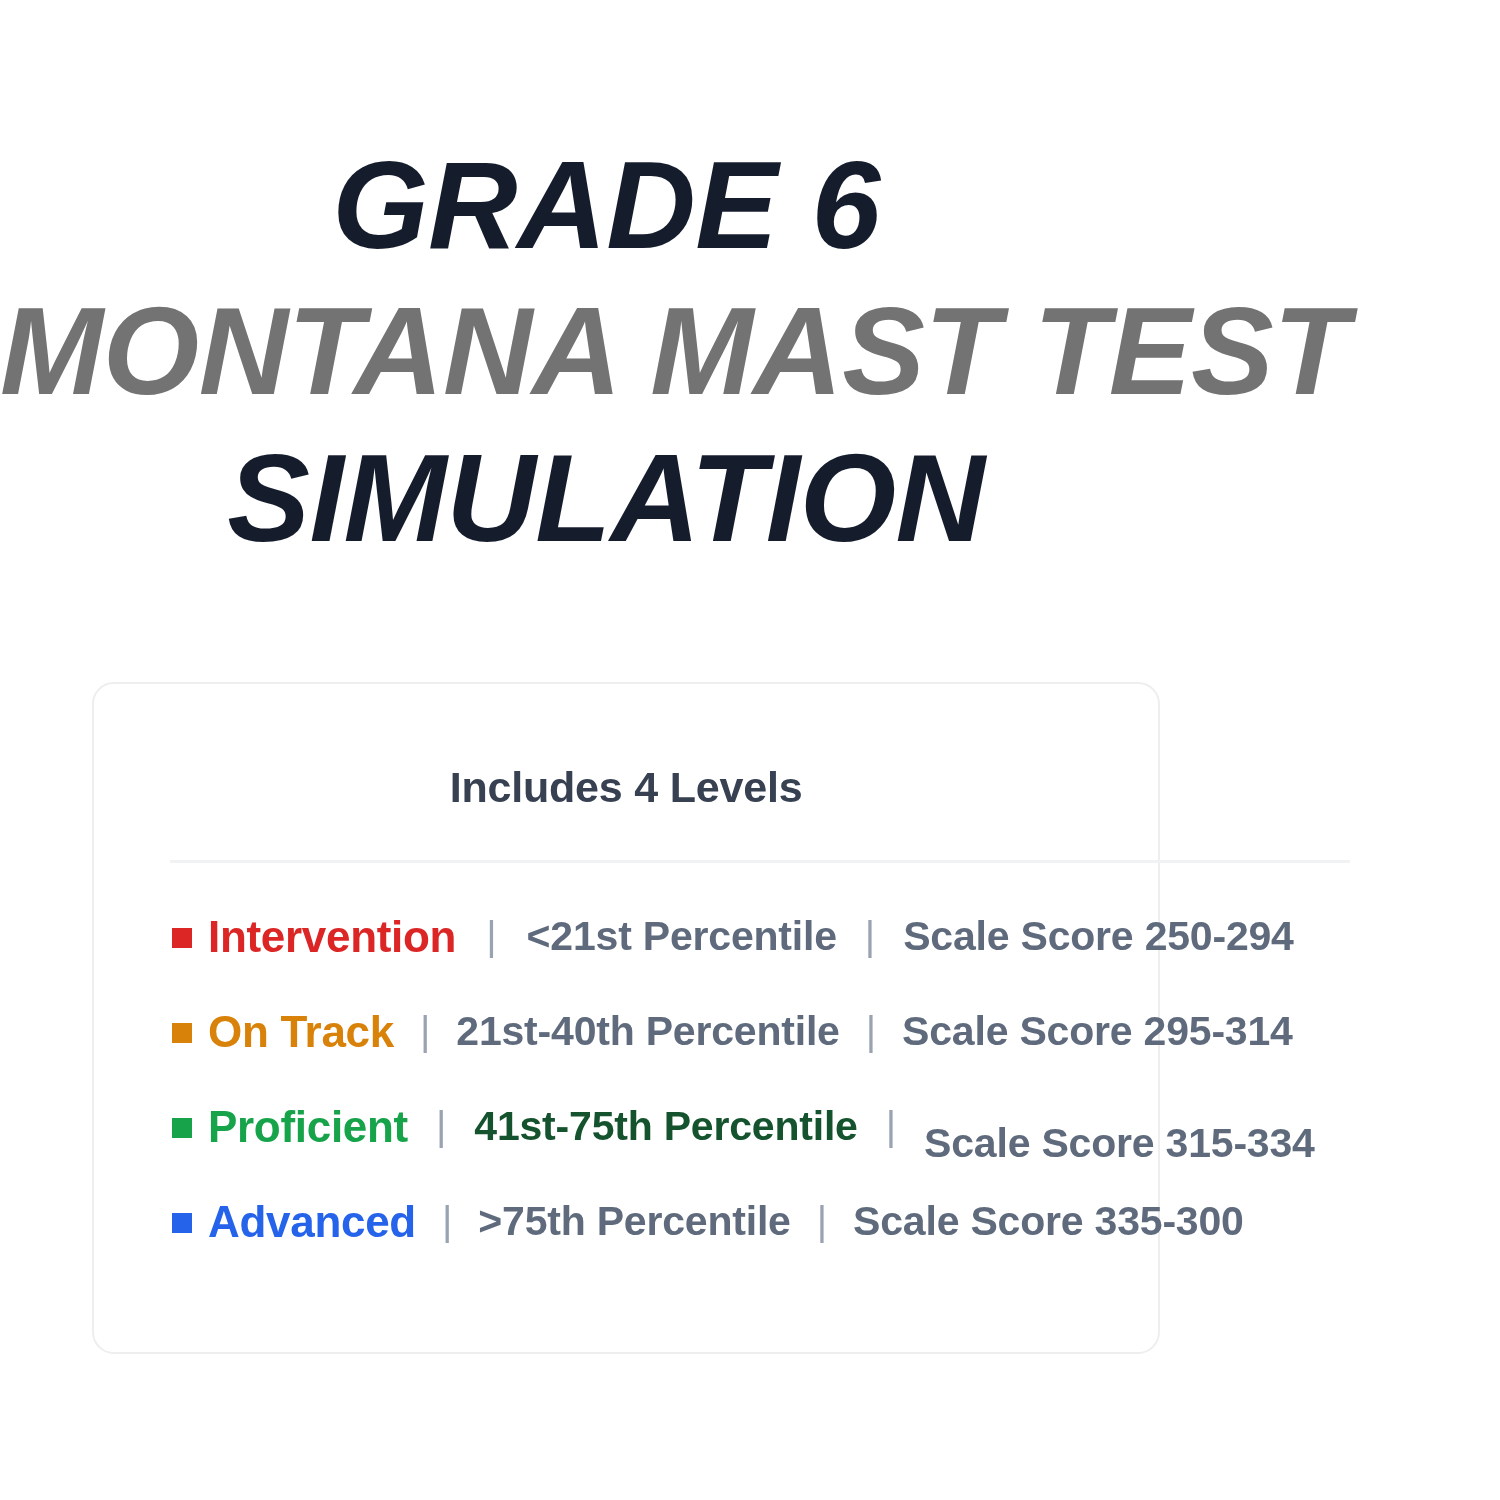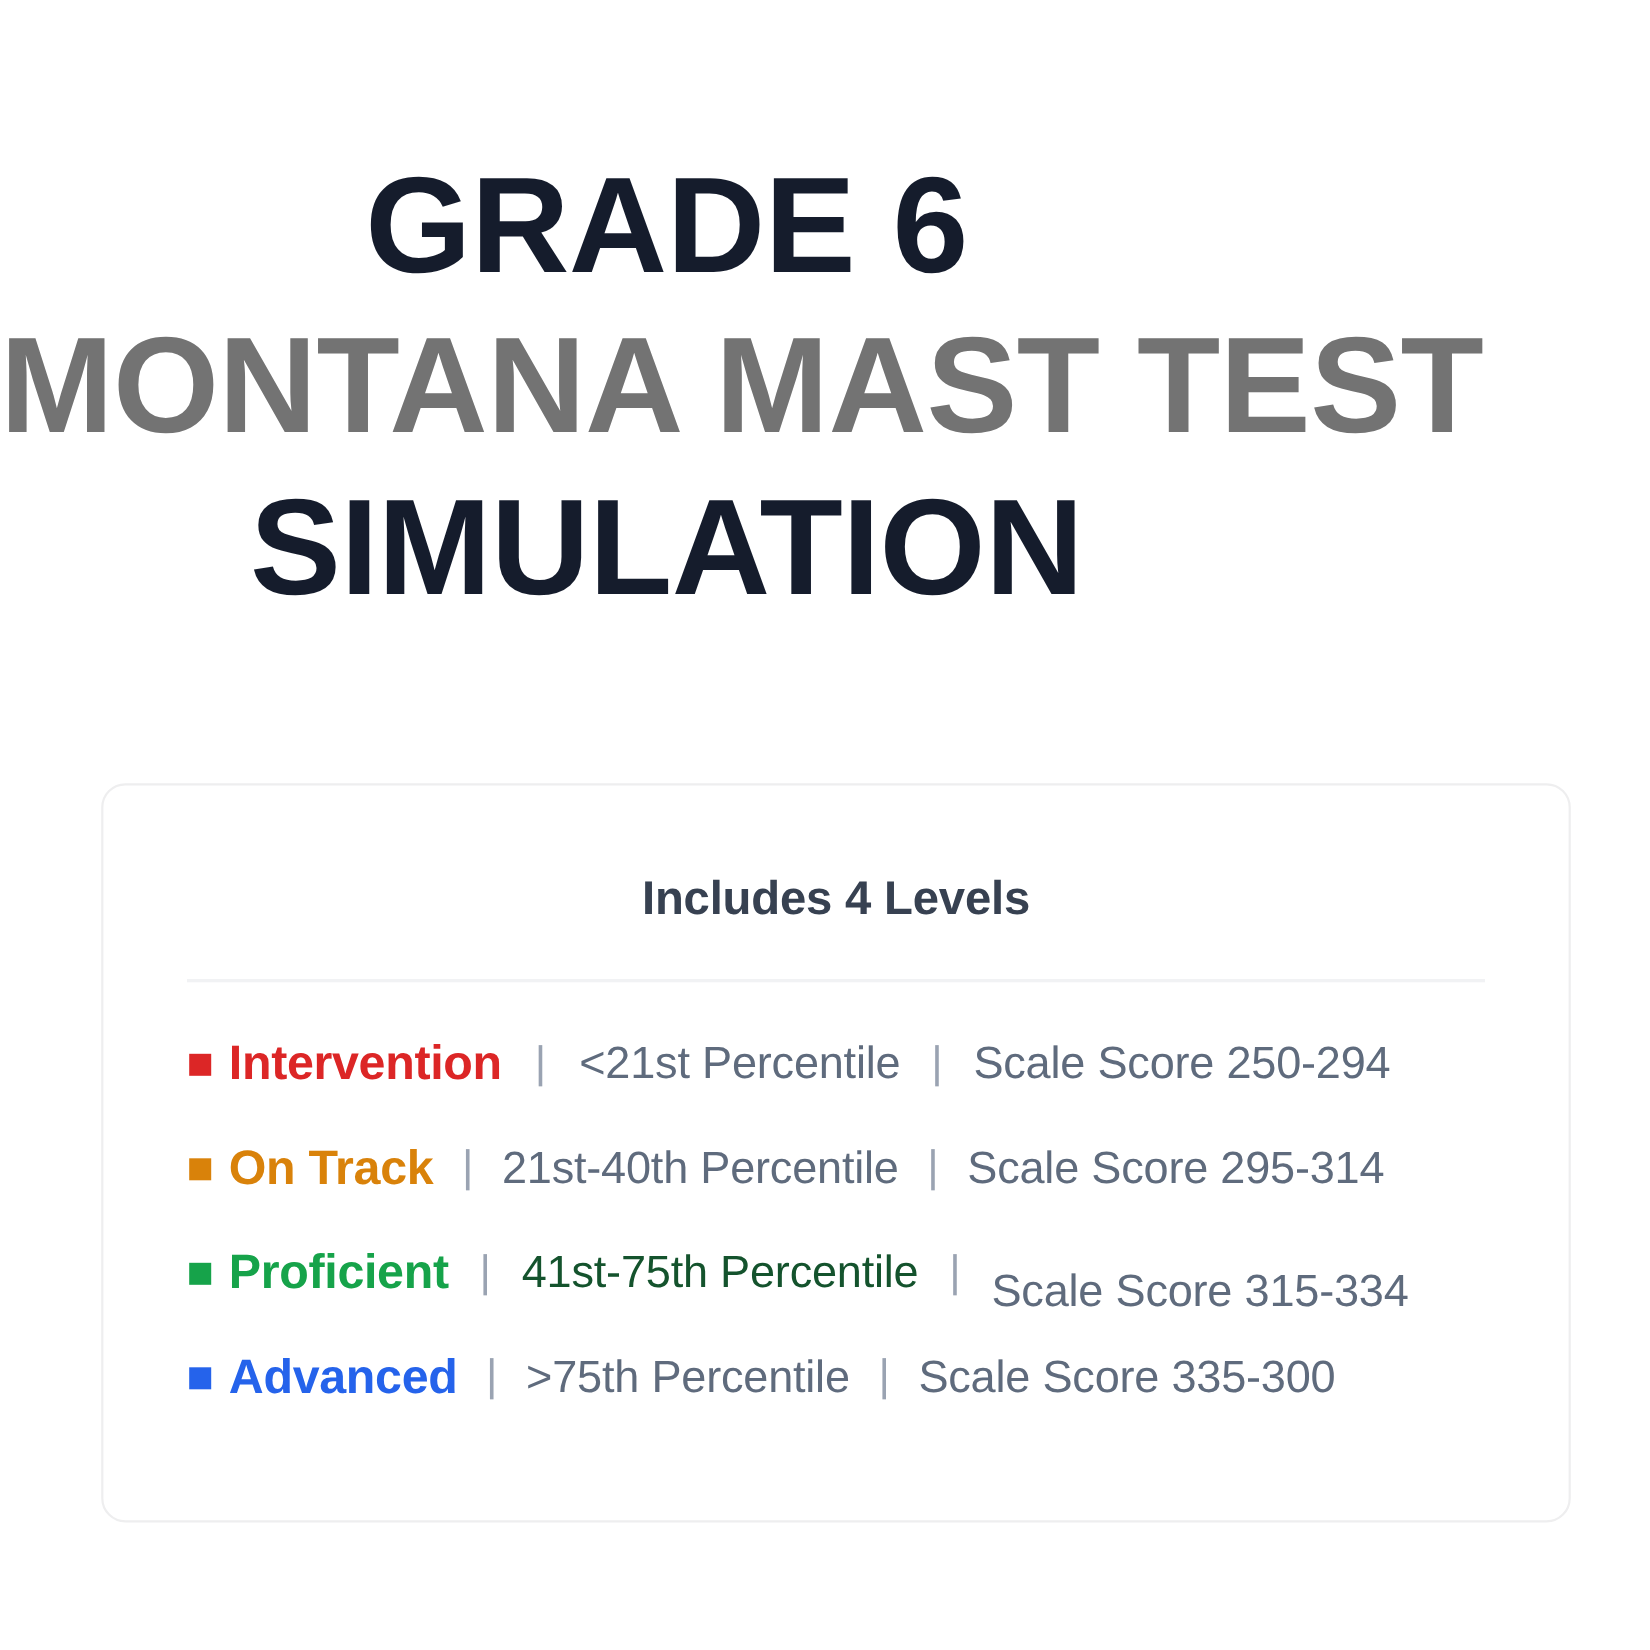"GRADE 6" .title-block { font-style: none -> italic }
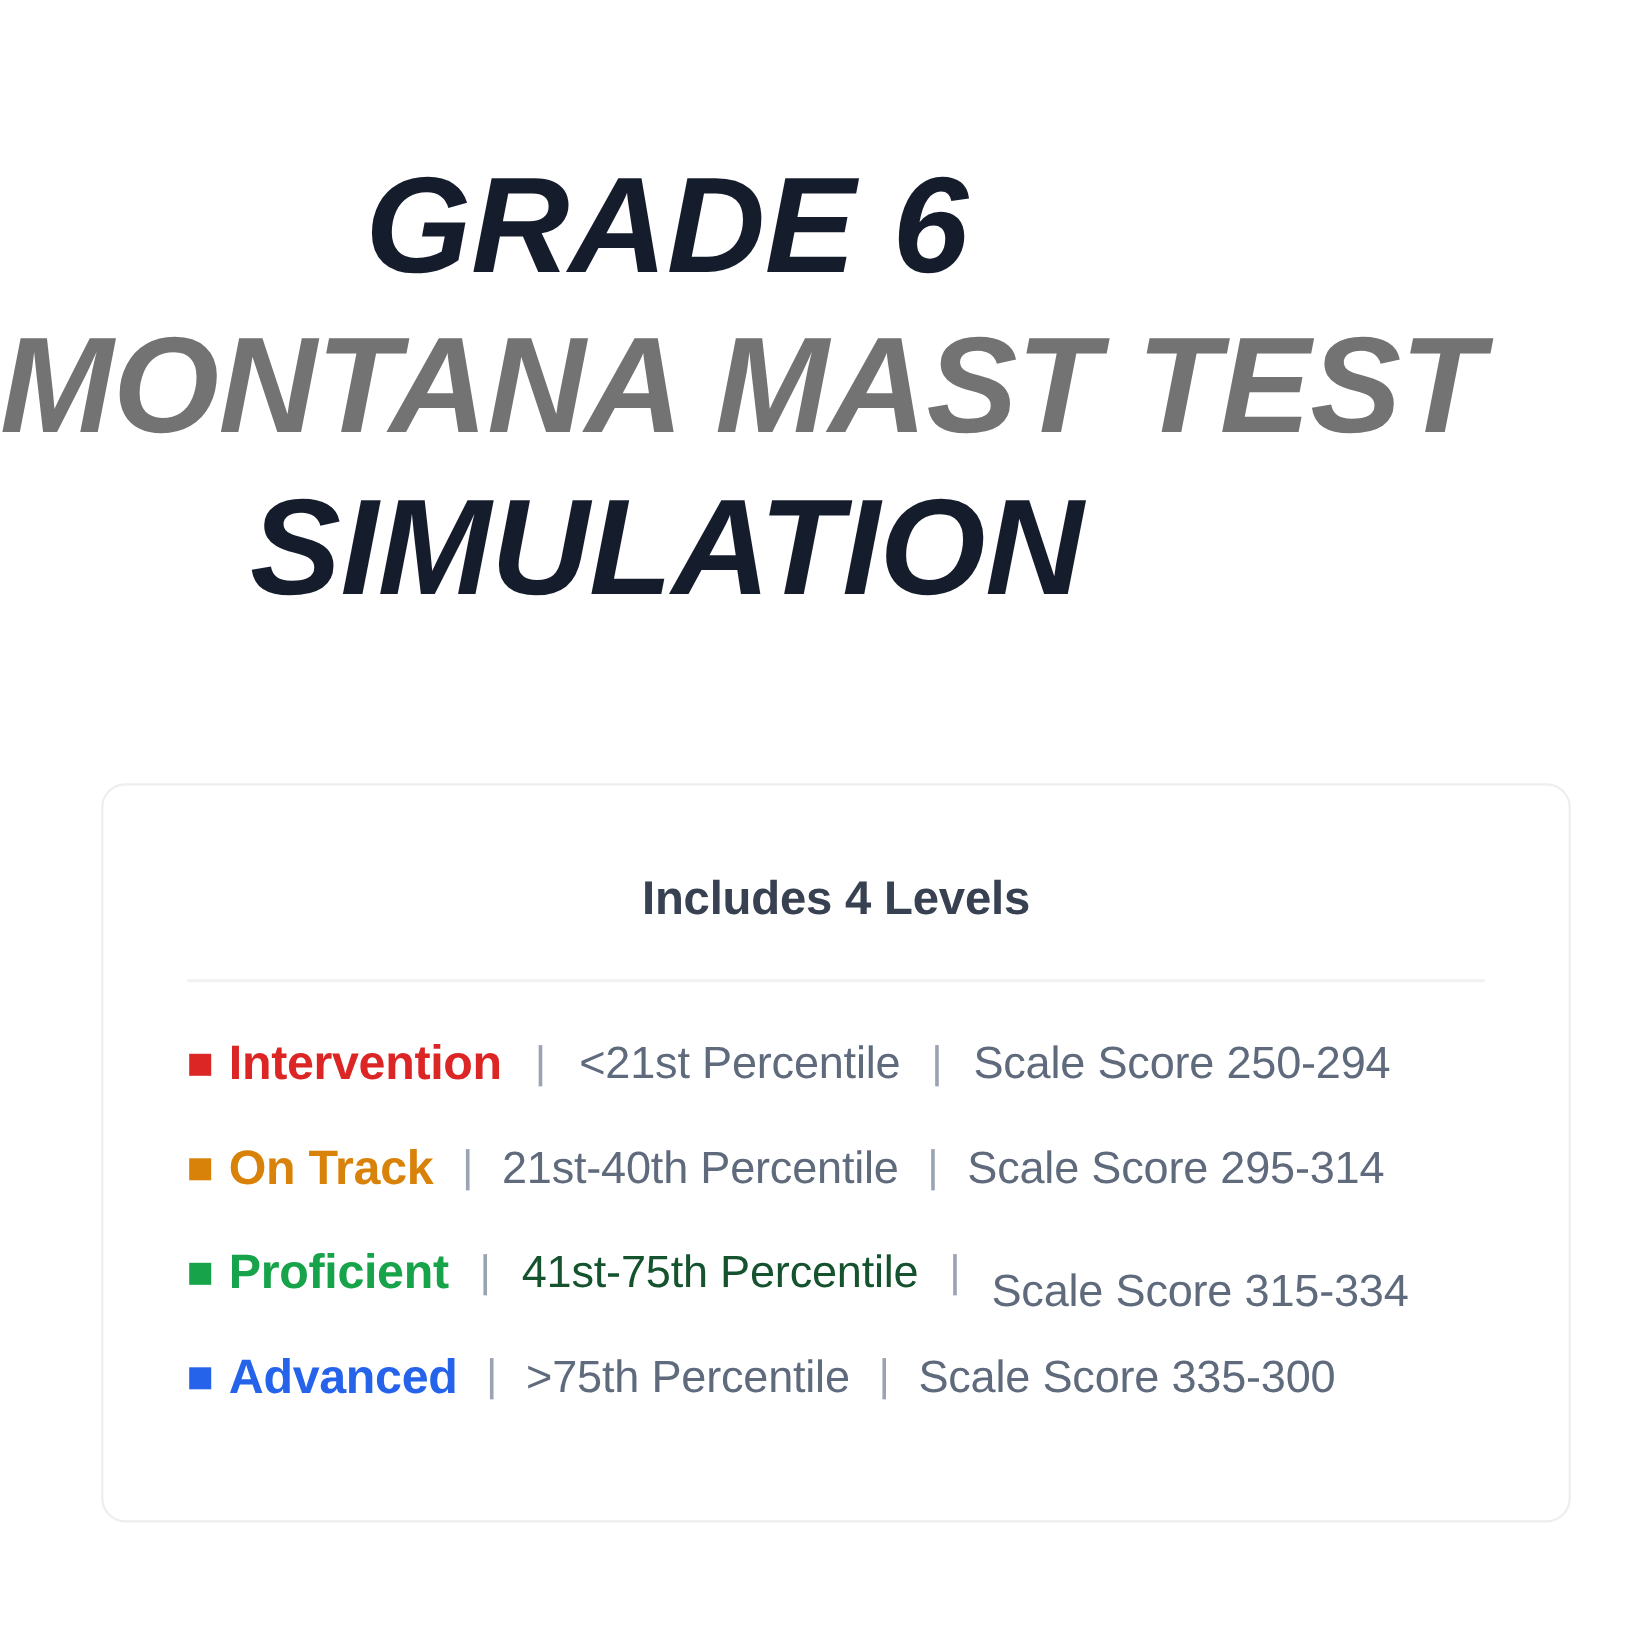"Includes 4 Levels" .levels-card { top: 712px -> 682px; width: 1336px -> 1068px }
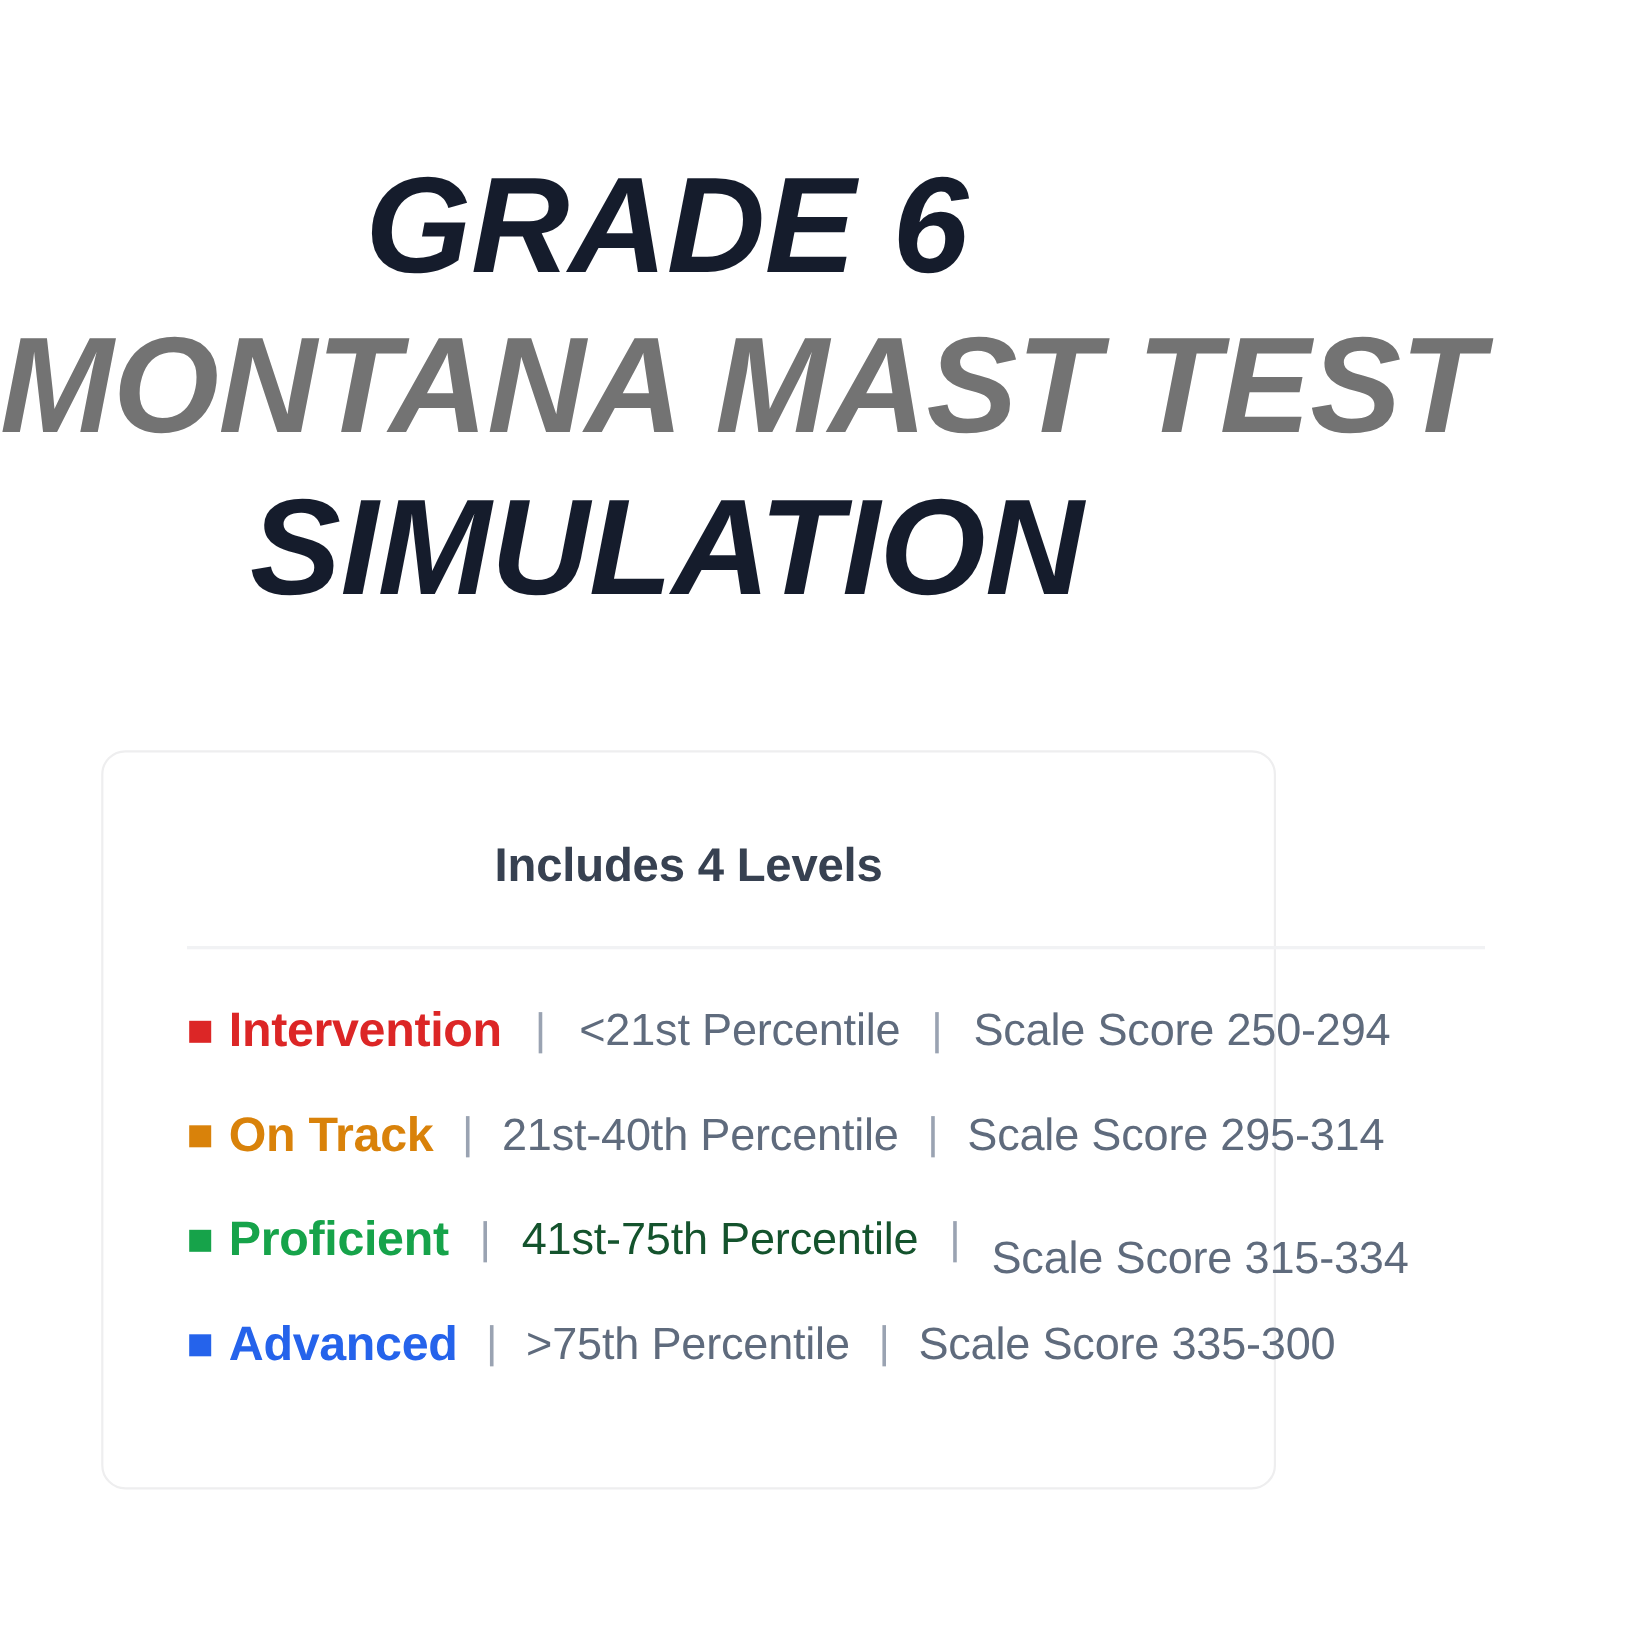"<21st Percentile" .detail { font-weight: 400 -> 700 }
